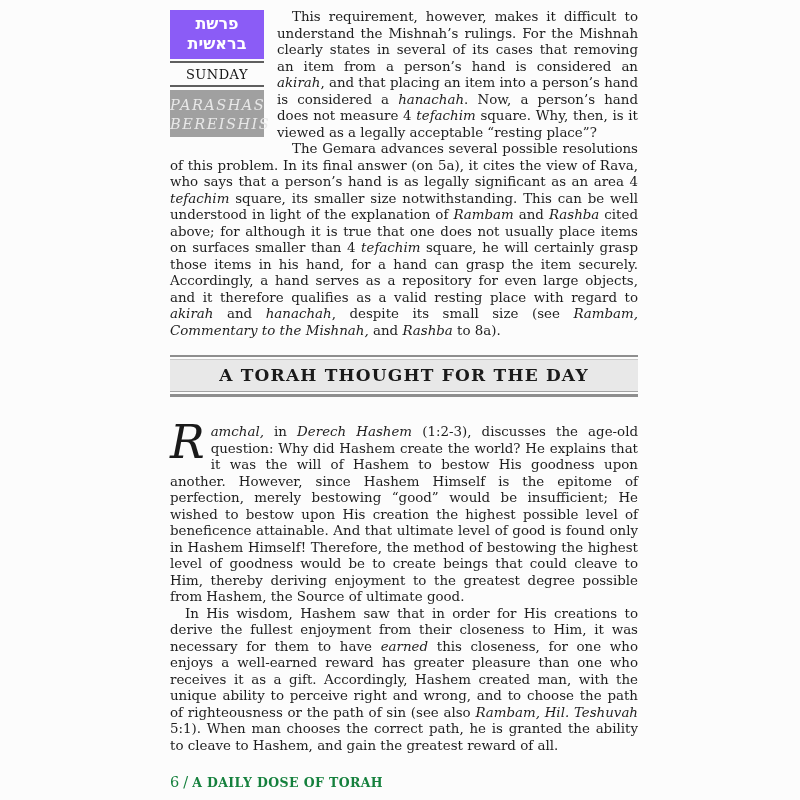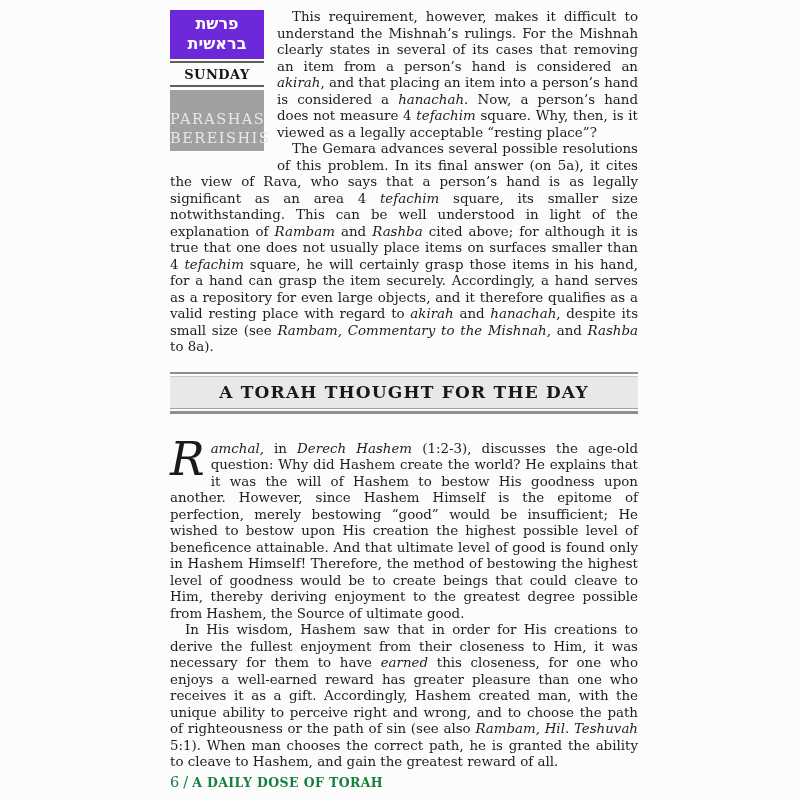"פרשת" .heb-box { background: #6d28d9 -> #8b5cf6 }
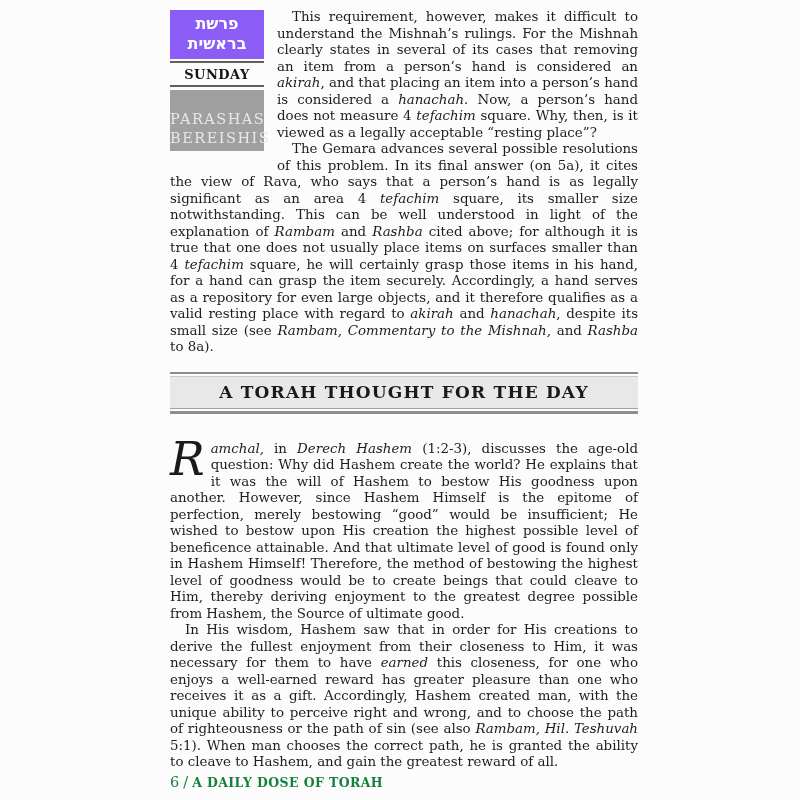"SUNDAY" .day { font-weight: bold -> normal }
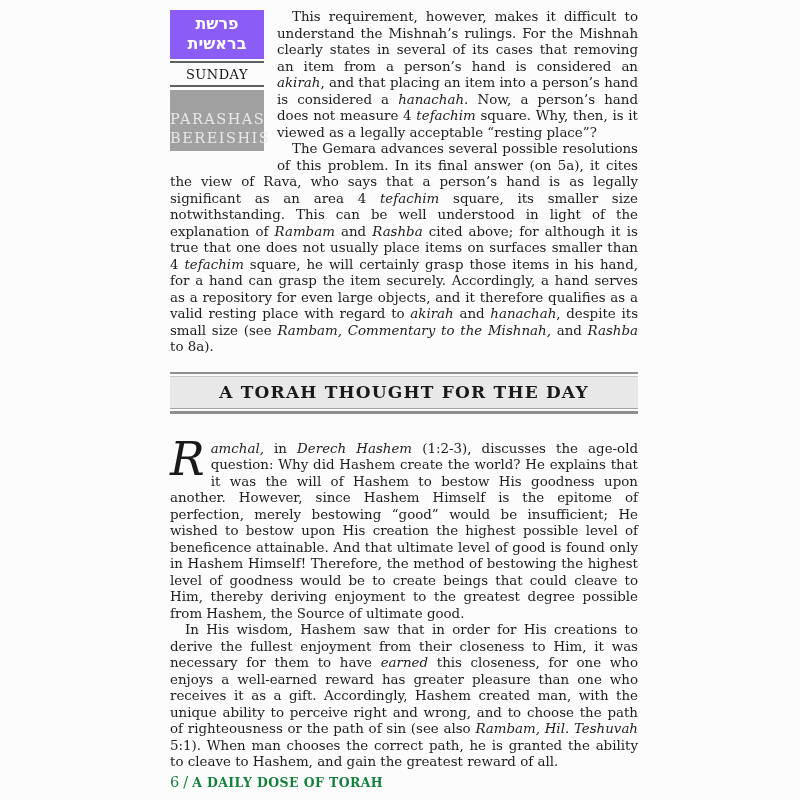"PARASHAS" .par-box { font-style: none -> italic; padding: 20px 0 3px 0 -> 6px 0 3px 0 }
